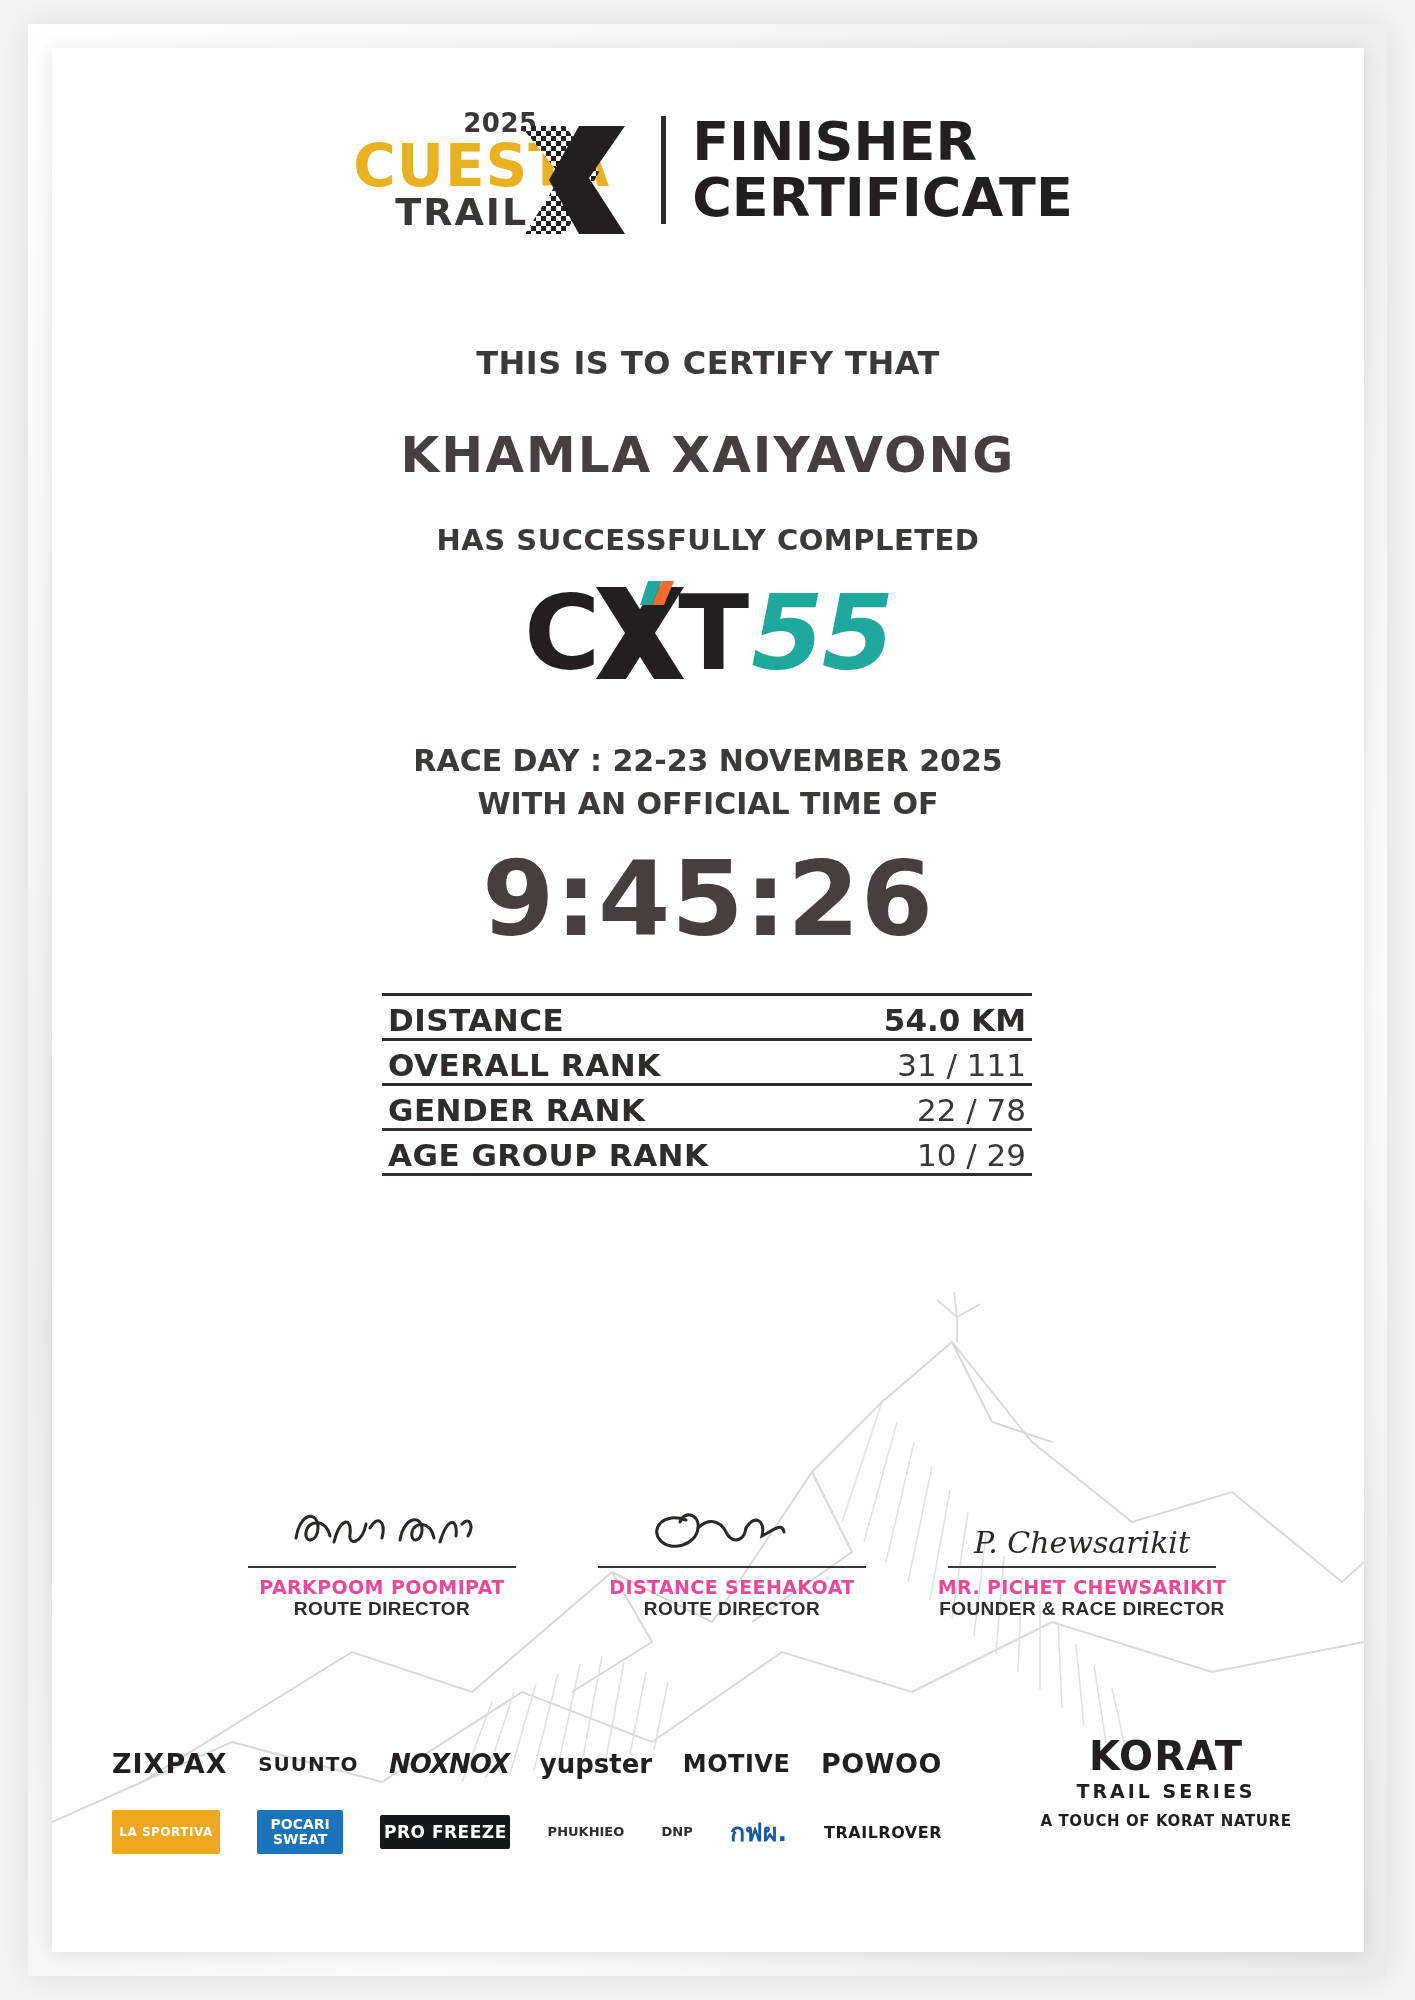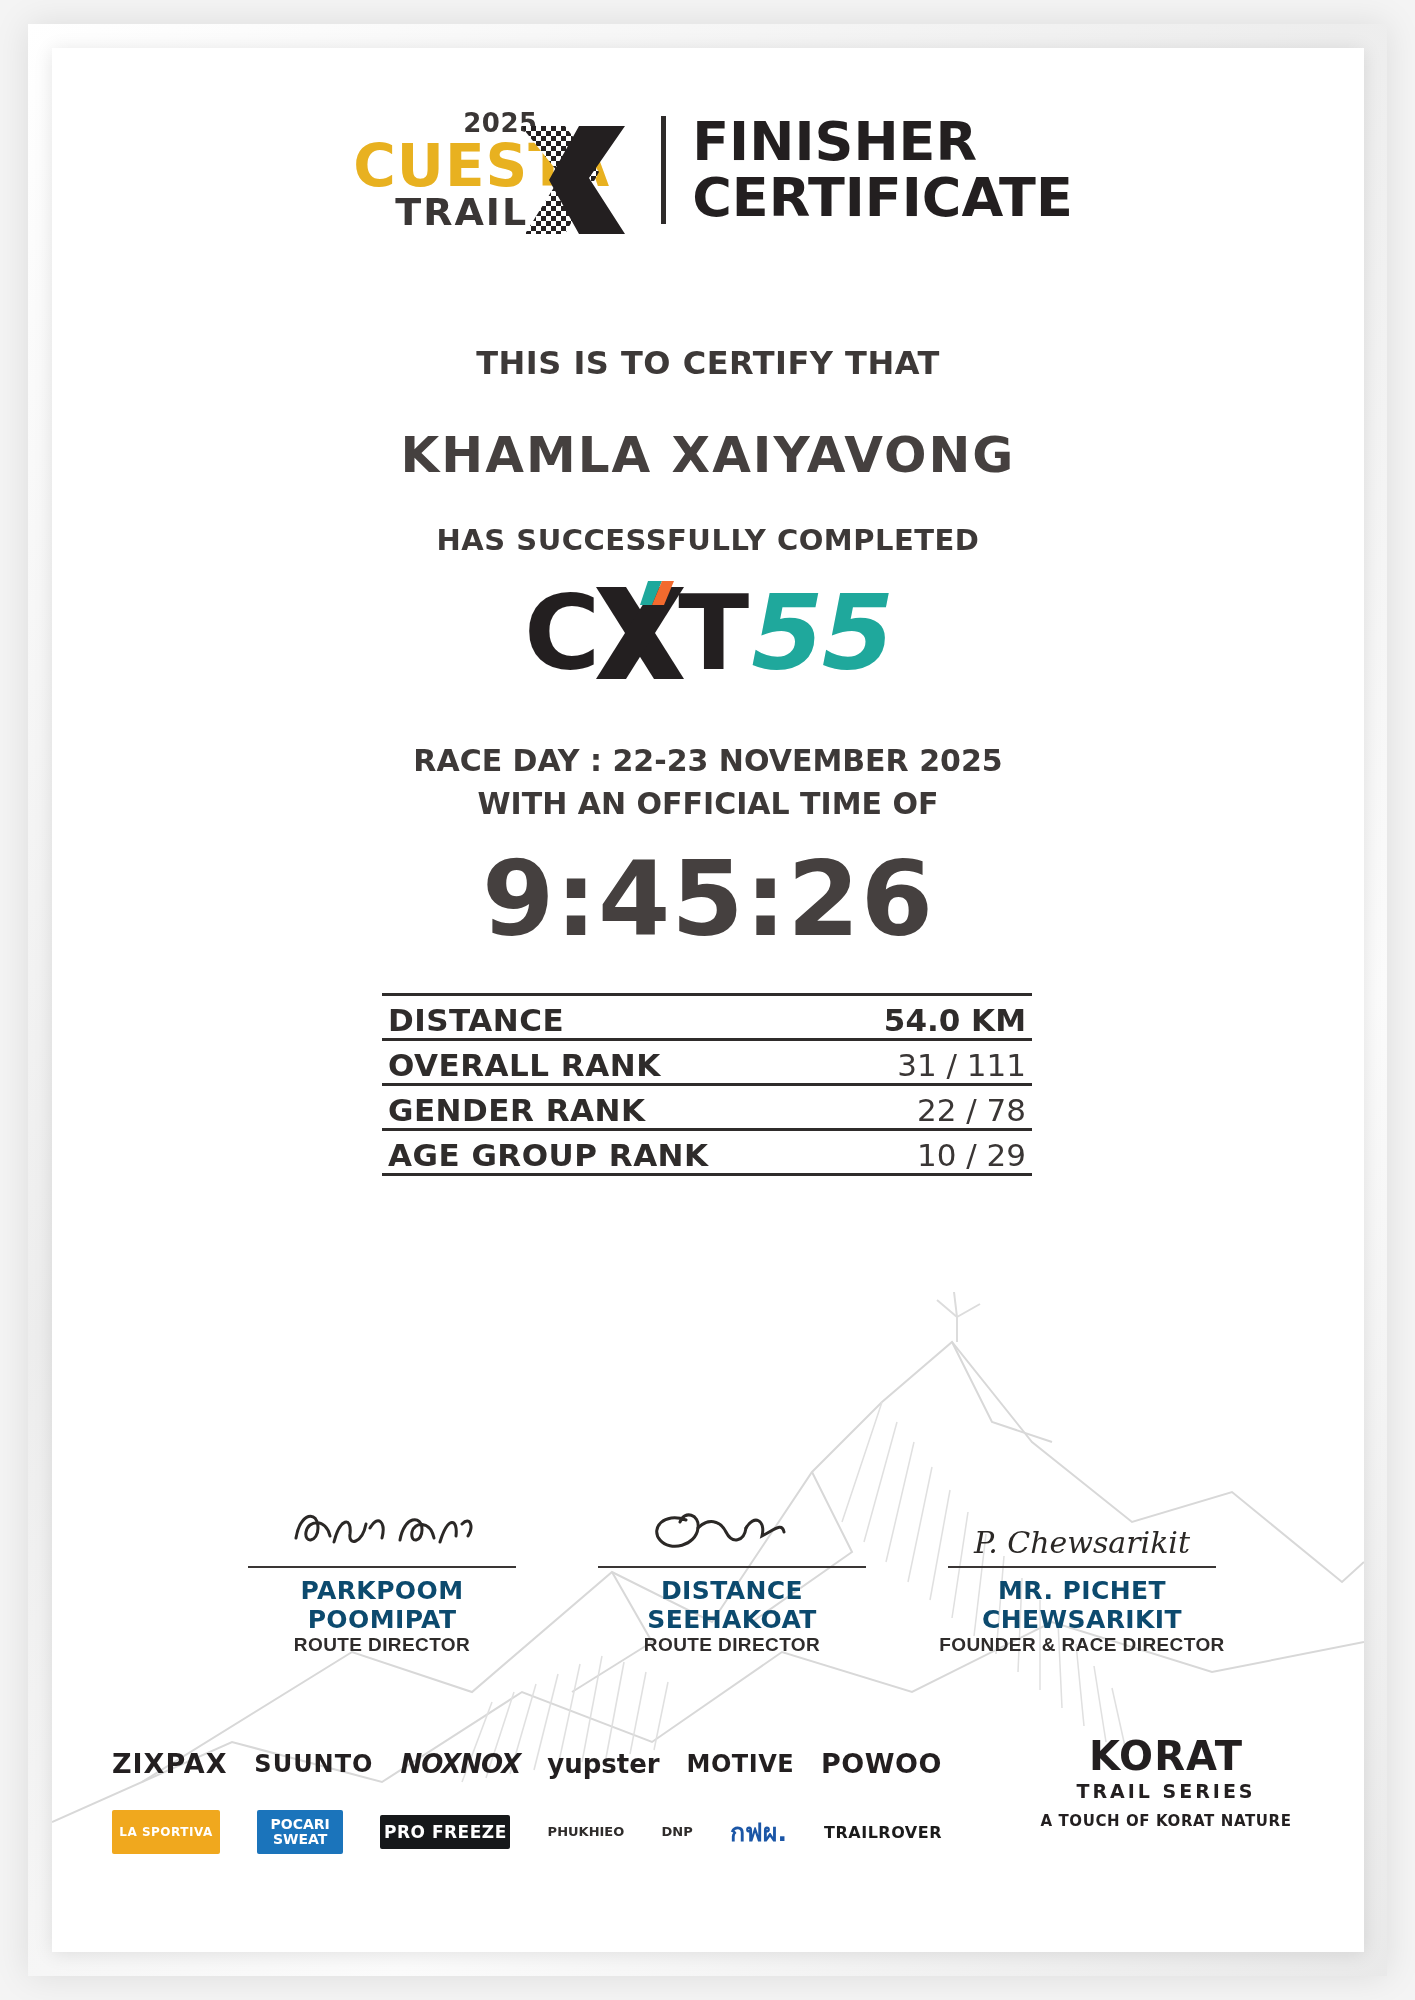"PARKPOOM POOMIPAT" .sig-name { color: #0c4a6e -> #ec4899; font-size: 25px -> 19px }
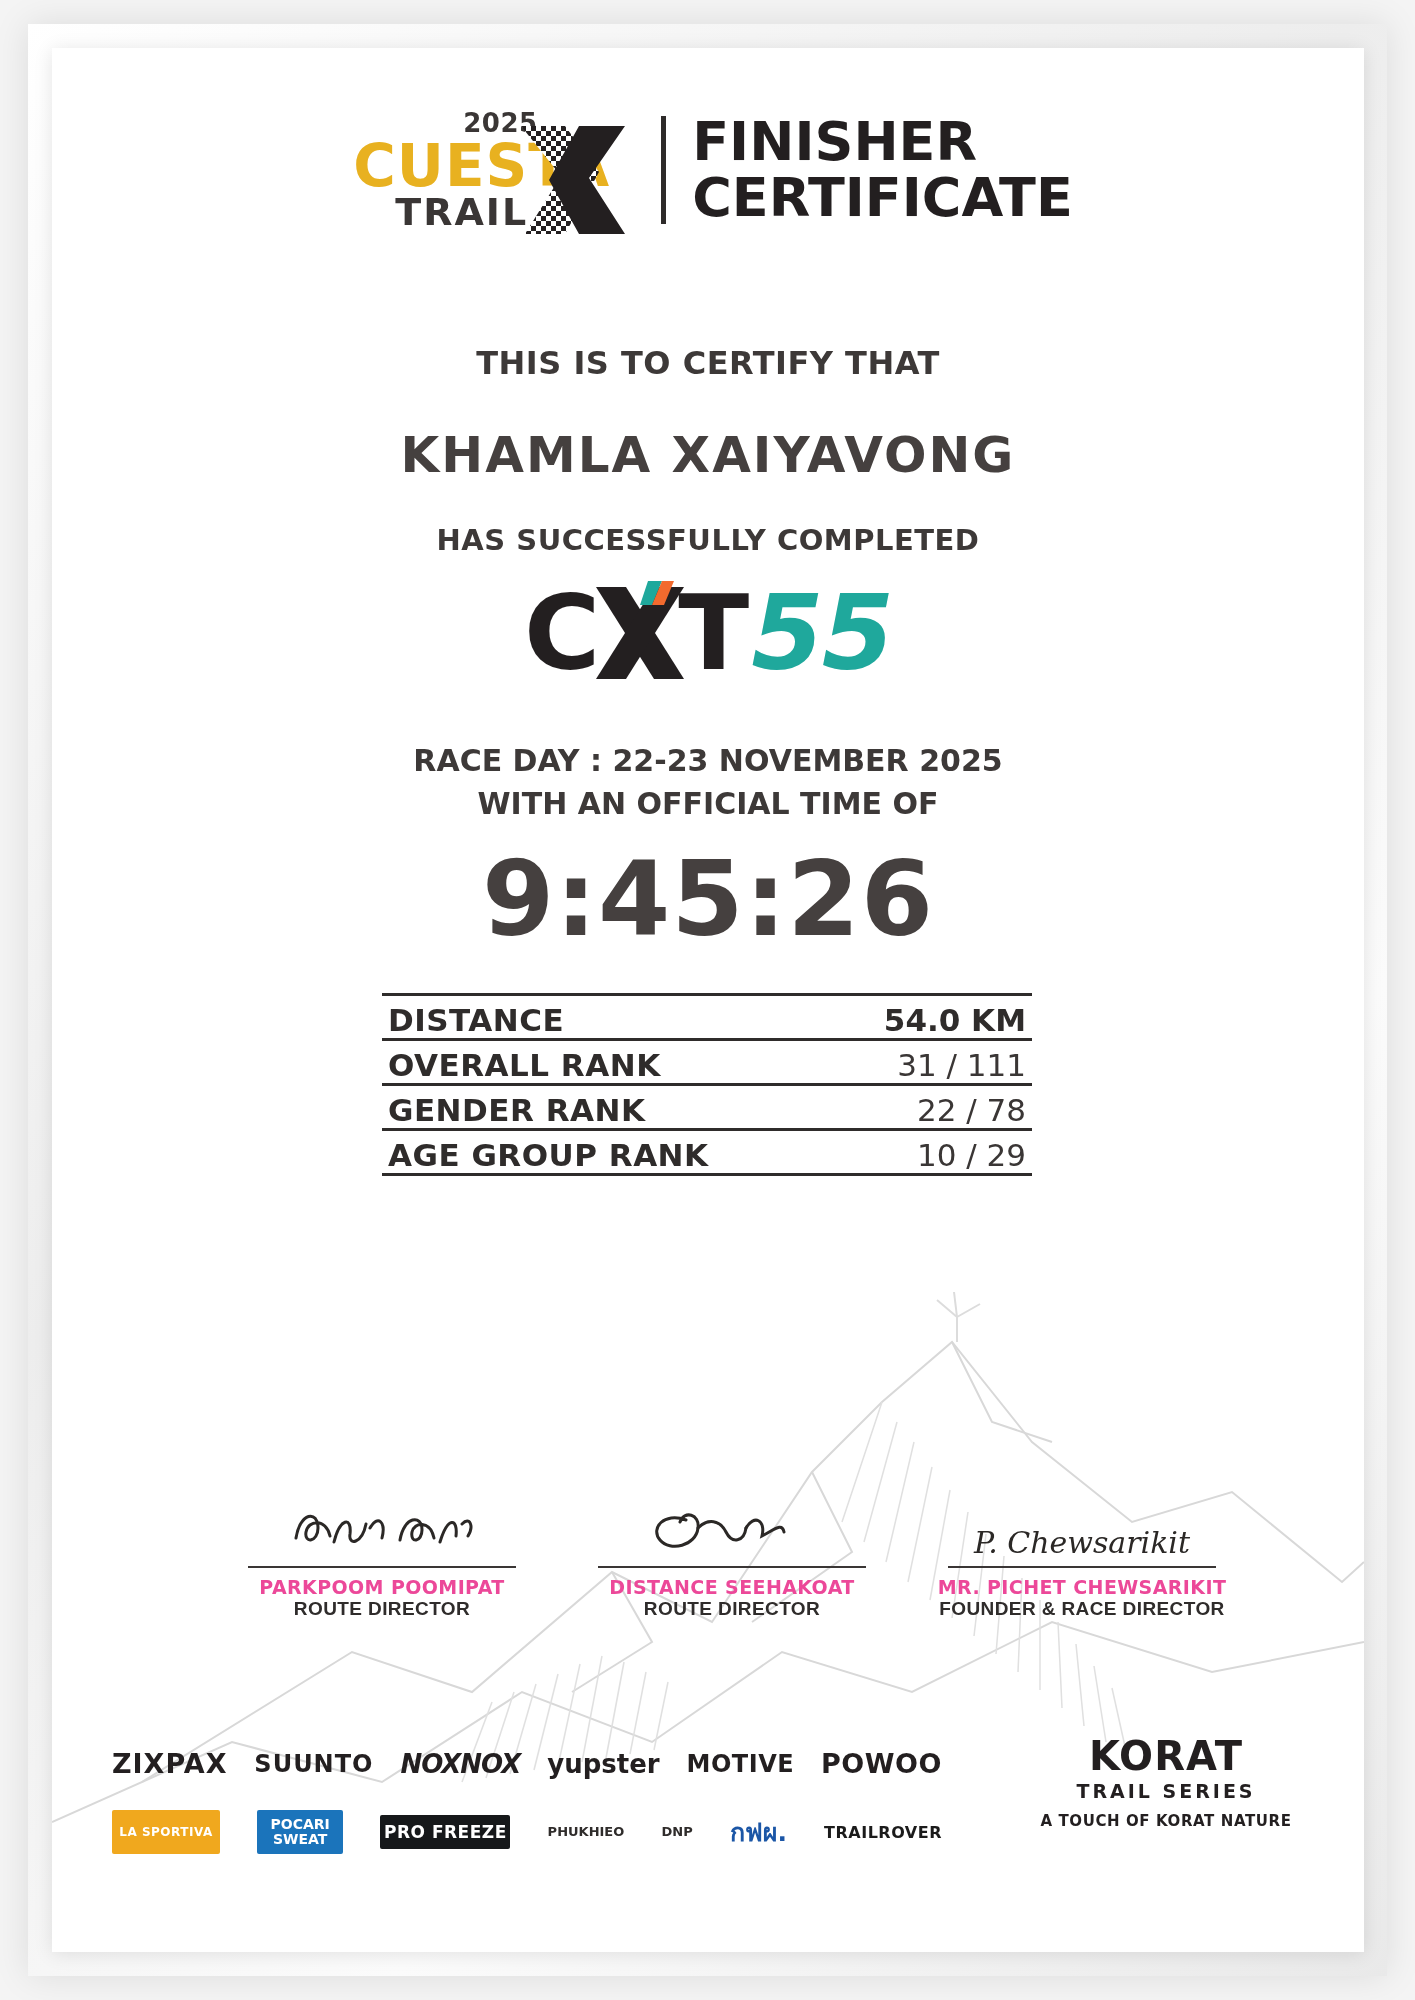"SUUNTO" .sp-suunto { font-size: 24px -> 20px }
